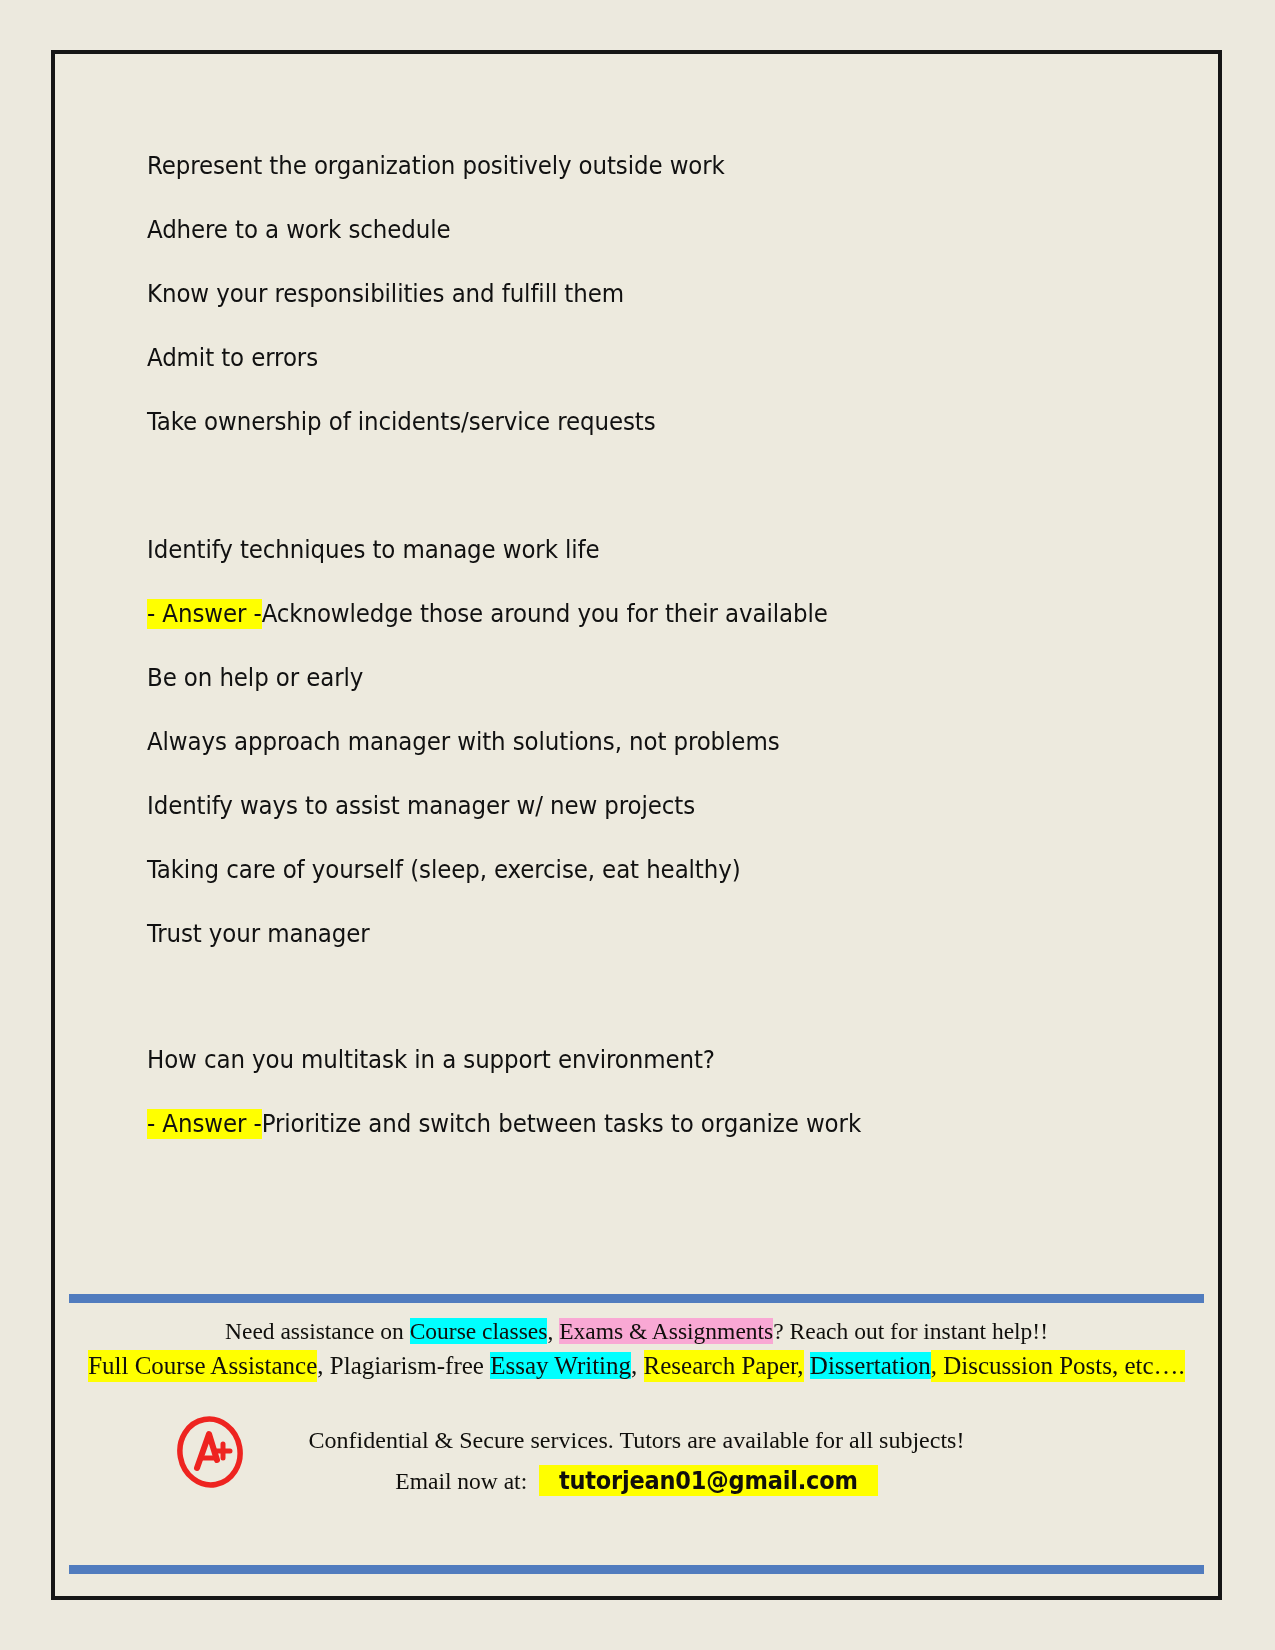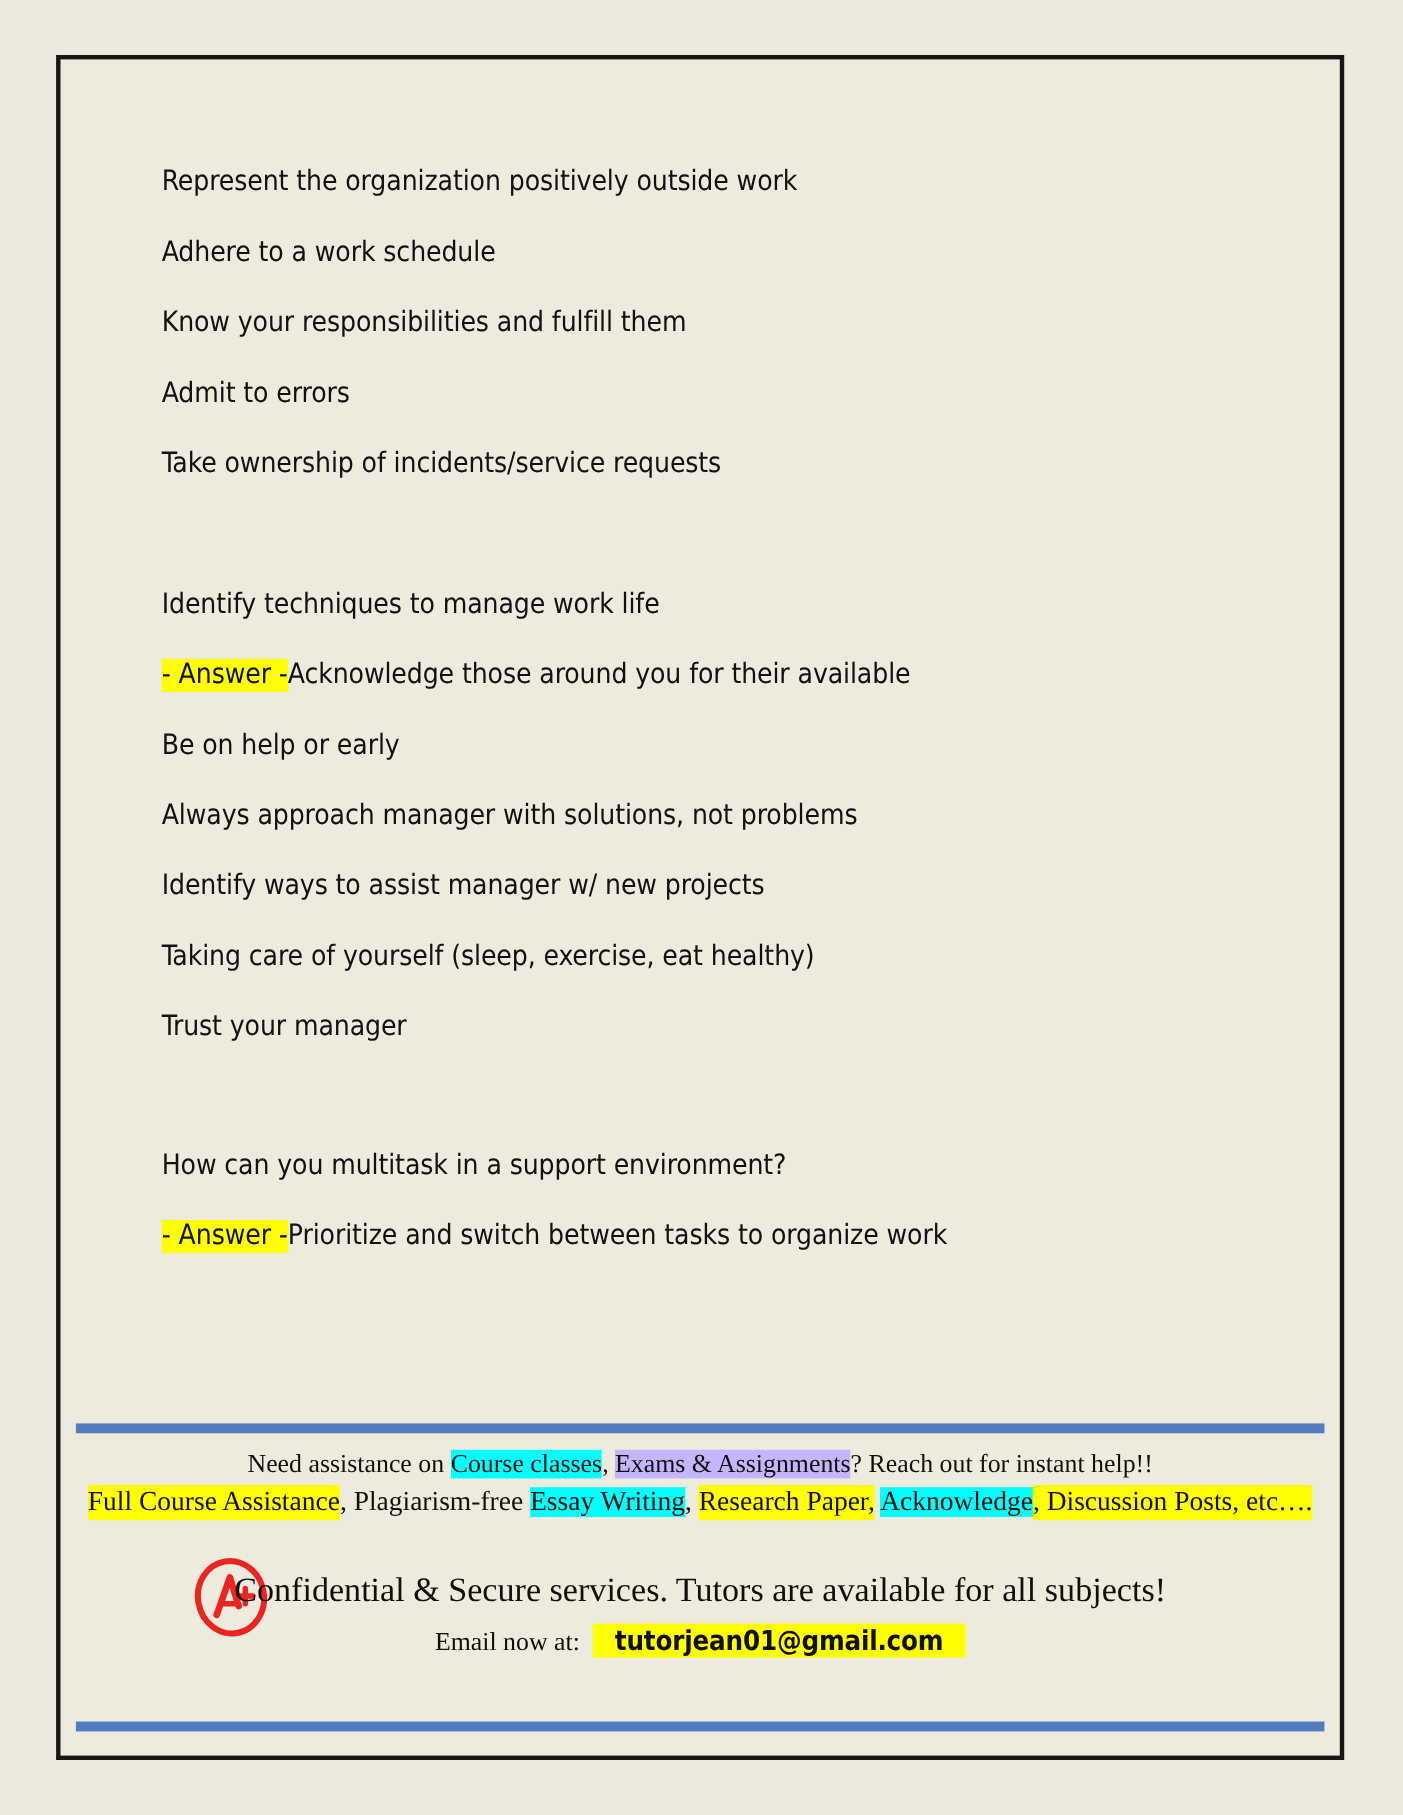"Exams & Assignments" .hl-green { background: #c4b5fd -> #f9a8d4 }
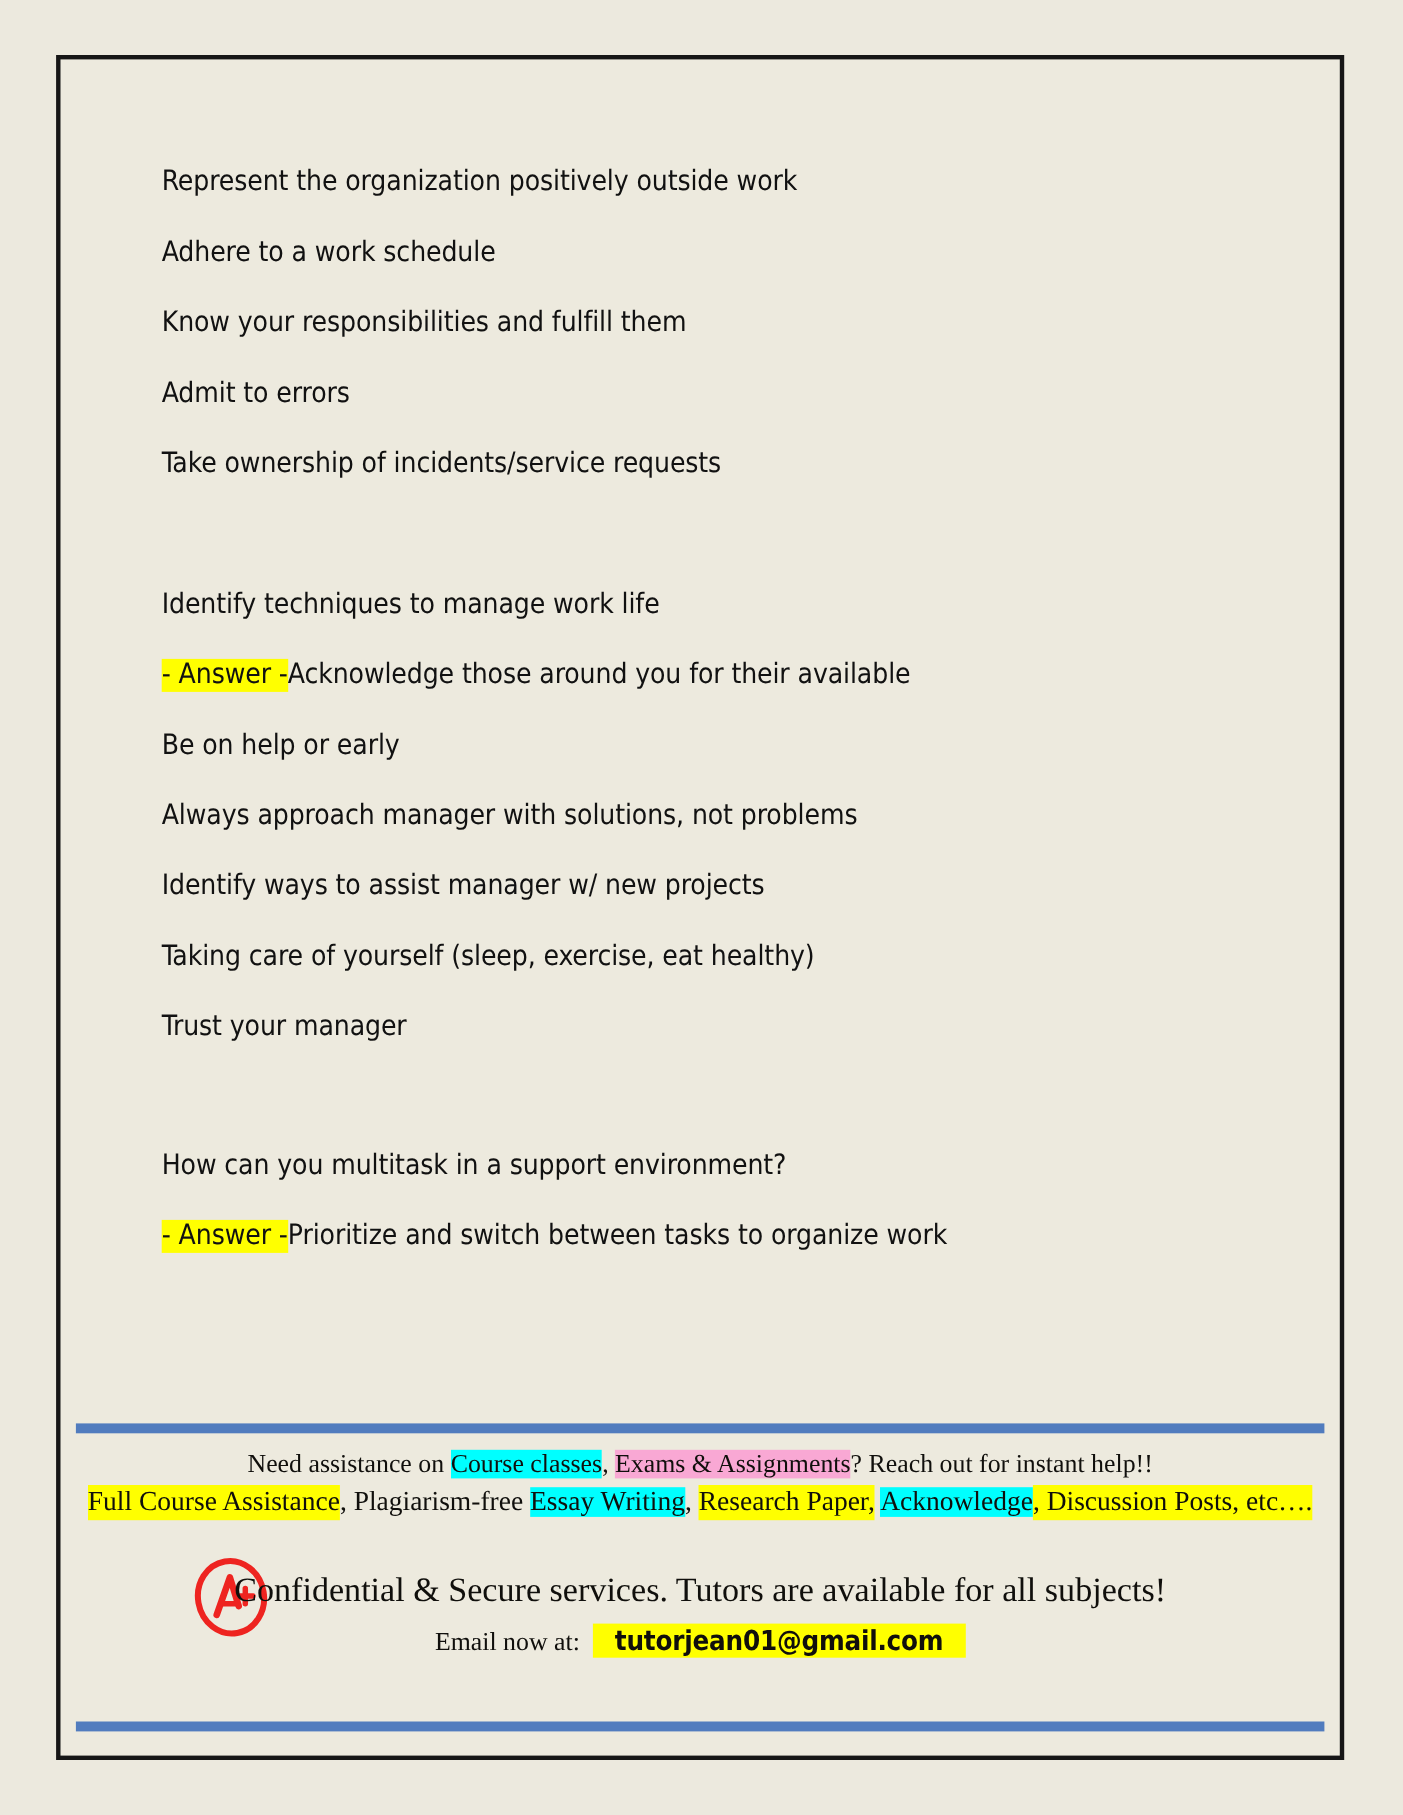"Acknowledge" span.hl-cyan { text: Acknowledge -> Dissertation }
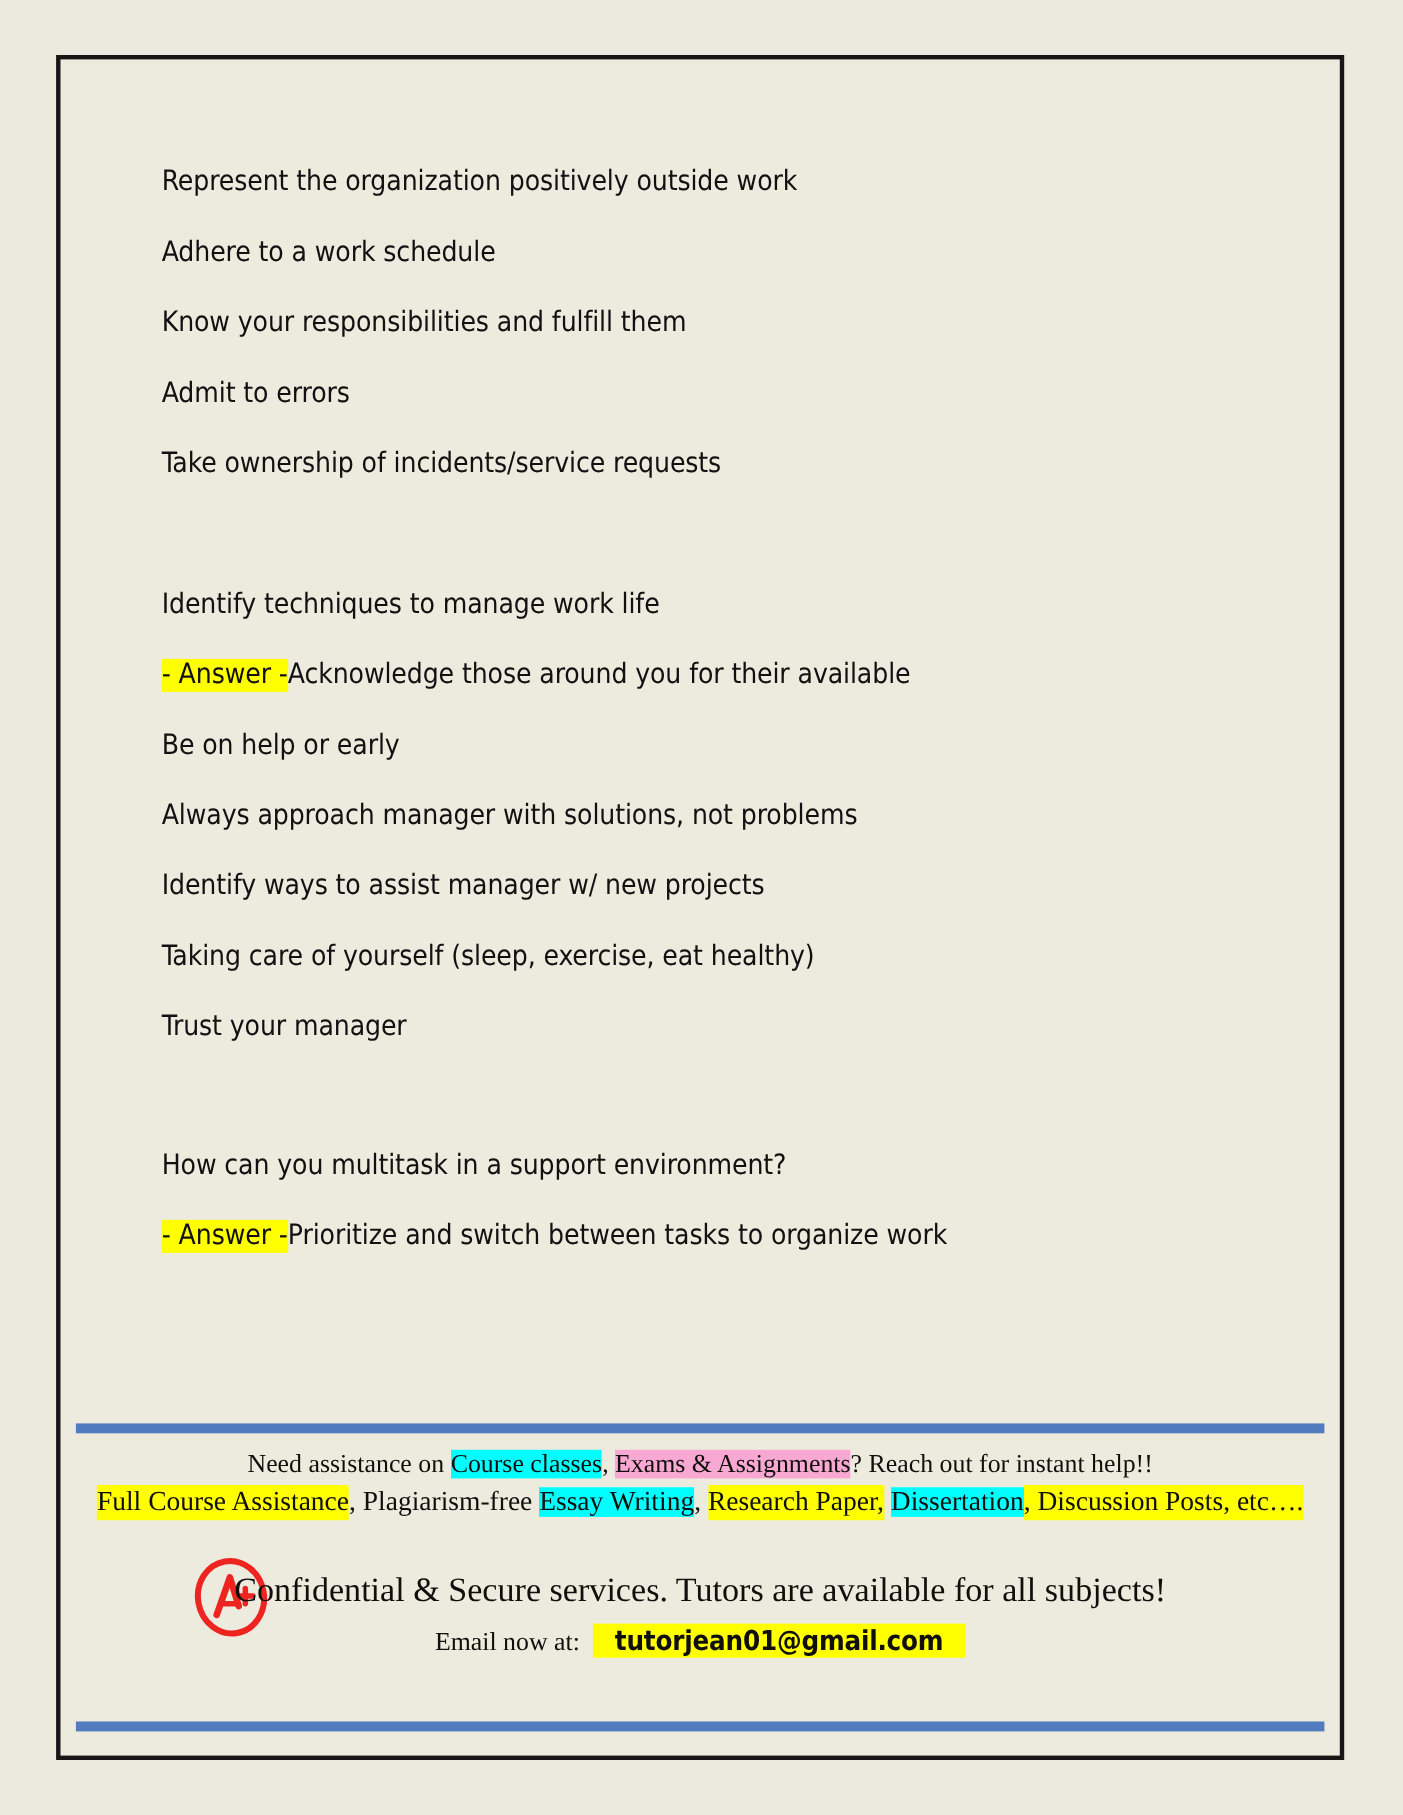"Confidential & Secure services. Tutors" .contact-line1 { font-size: 31px -> 24px }
